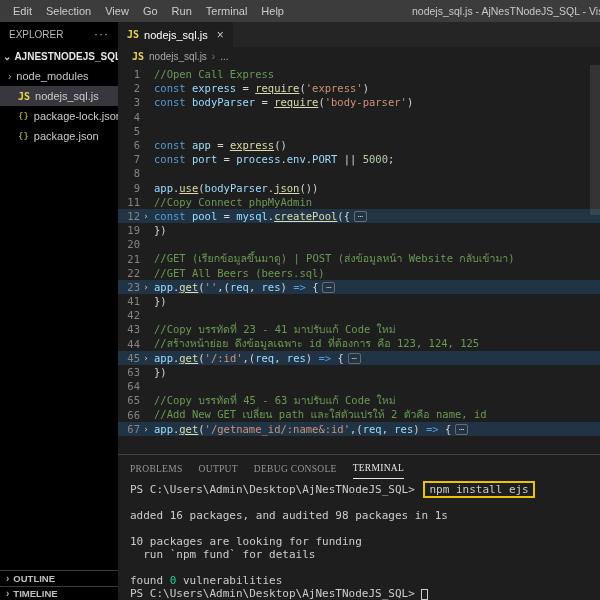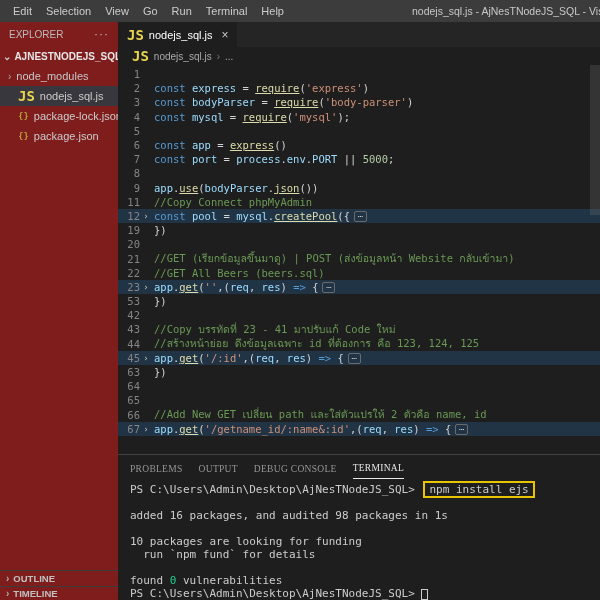"EXPLORER" .sidebar { background: #7f1d1d -> #000000 }
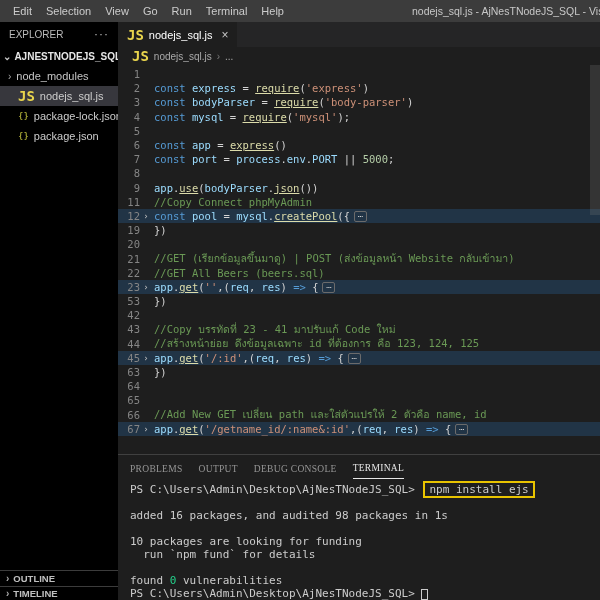"JS" .js-icon { font-size: 14px -> 10px }
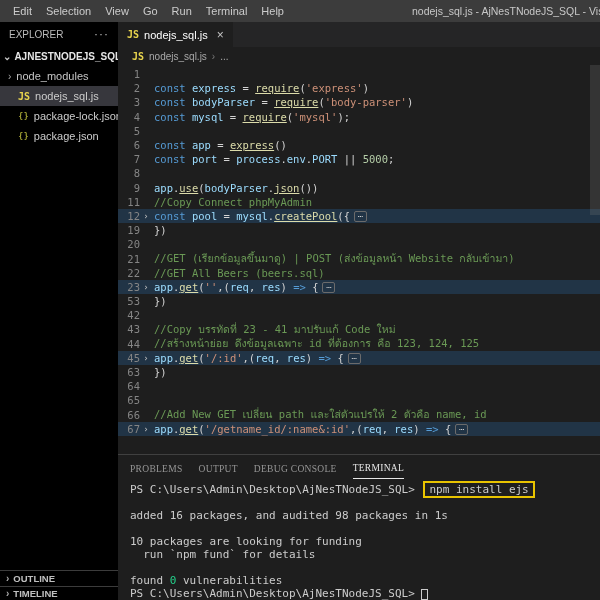"//Open Call Express" span.code-text { html: none -> <span><span>//Open Call Express</span></span> }
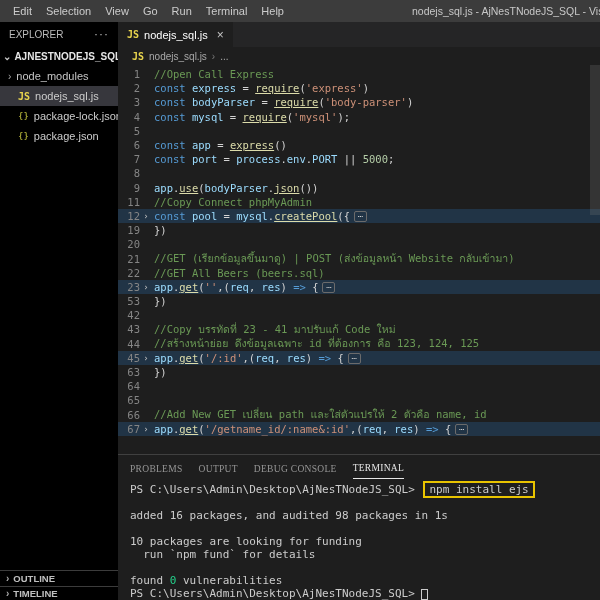"const mysql = require('mysql');" span.code-text { html: <span><span>const </span><span>mysql</span><span> = </span><span>require</span><span>(</span><span>'mysql'</span><span>);</span></span> -> none }
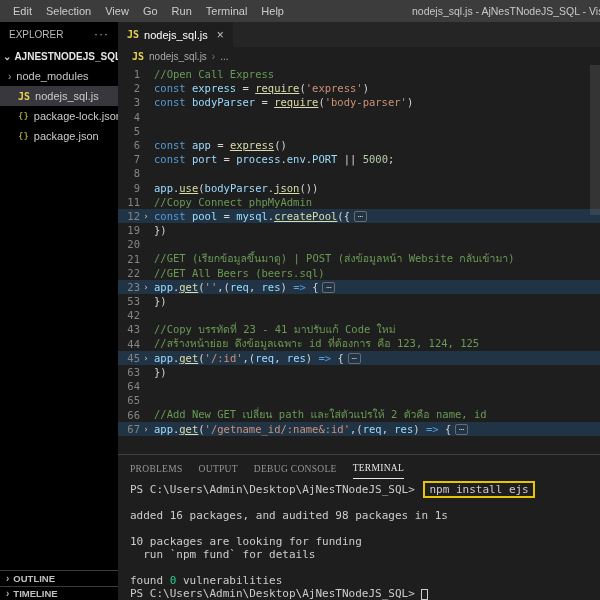"53" span.num { text: 53 -> 41 }
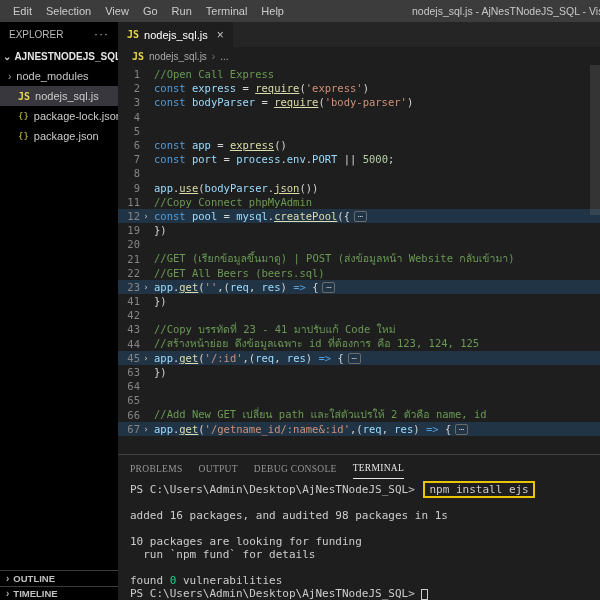"//Copy บรรทัดที่ 45 - 63" span.code-text { html: none -> <span><span>//Copy บรรทัดที่ 45 - 63 มาปรับแก้ Code ใหม่</span></span> }
